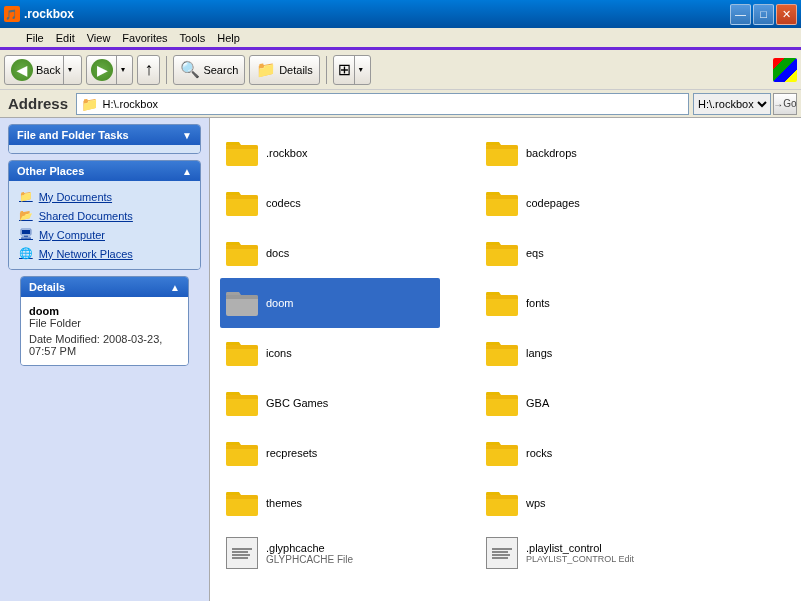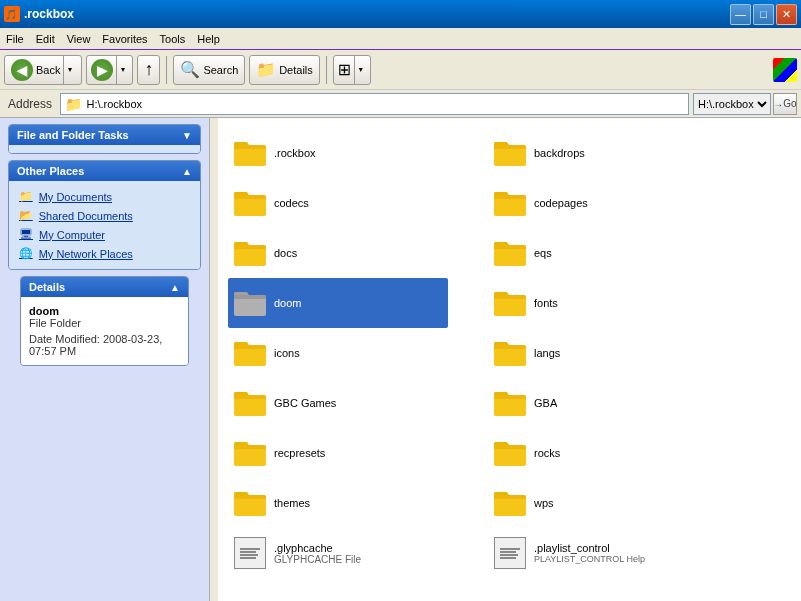"File" .menu-bar { border-bottom: 1px solid #6d28d9 -> 3px solid #6d28d9; padding: 0 0 -> 0 20px }
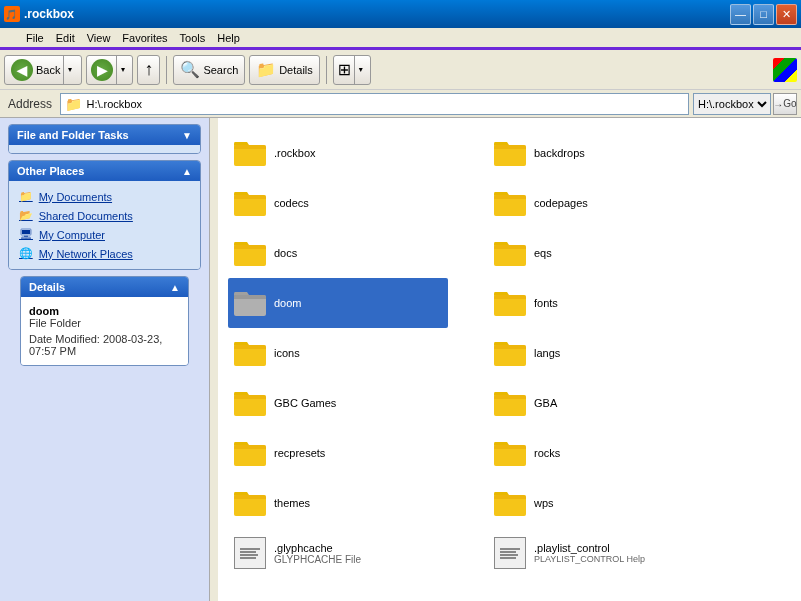"Address" .address-label { font-size: 12px -> 15px; font-weight: none -> bold }
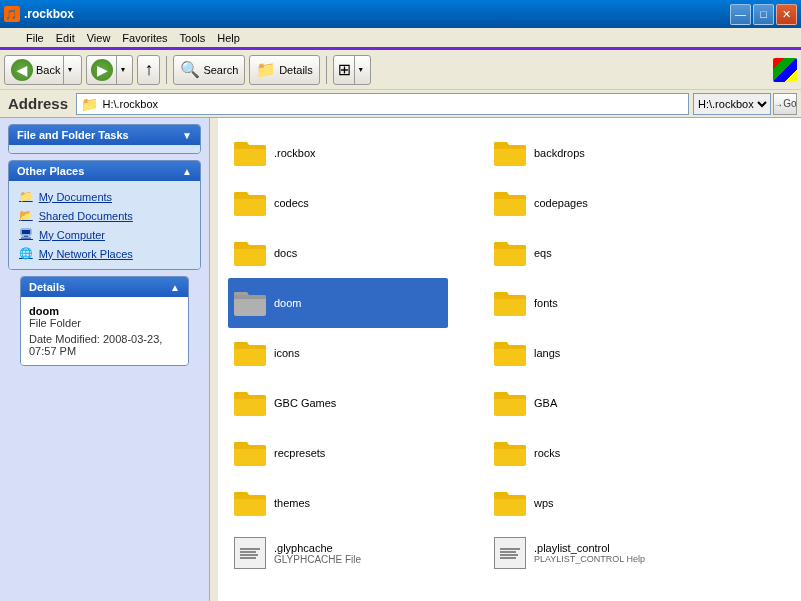"File and Folder Tasks" .main-layout { gap: 8px -> none }
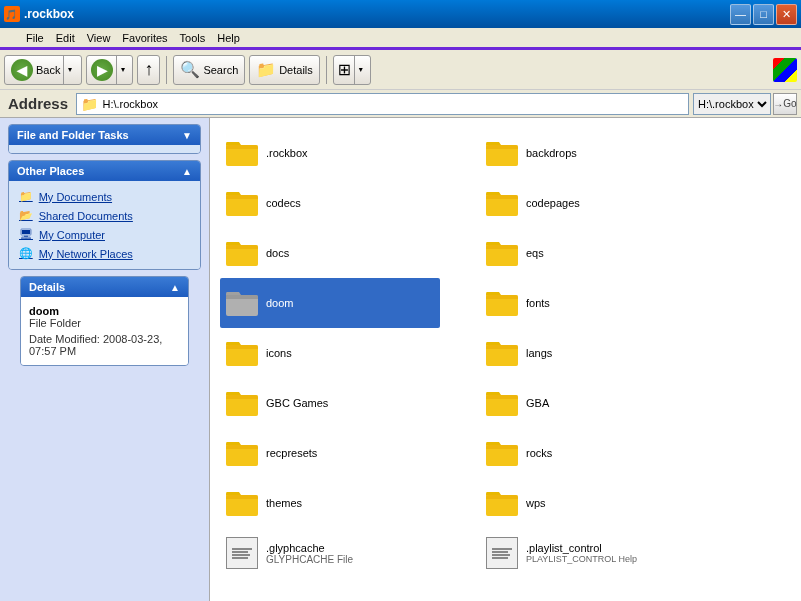"PLAYLIST_CONTROL Help" div { text: Help -> Edit }
